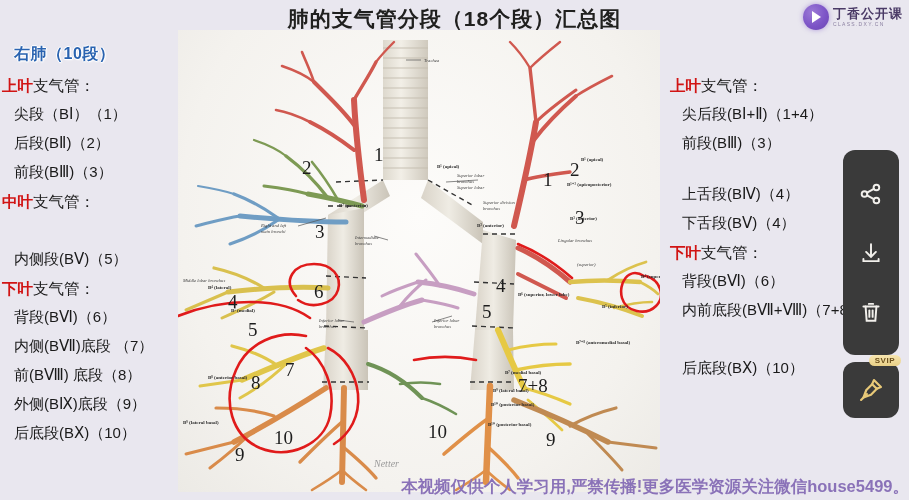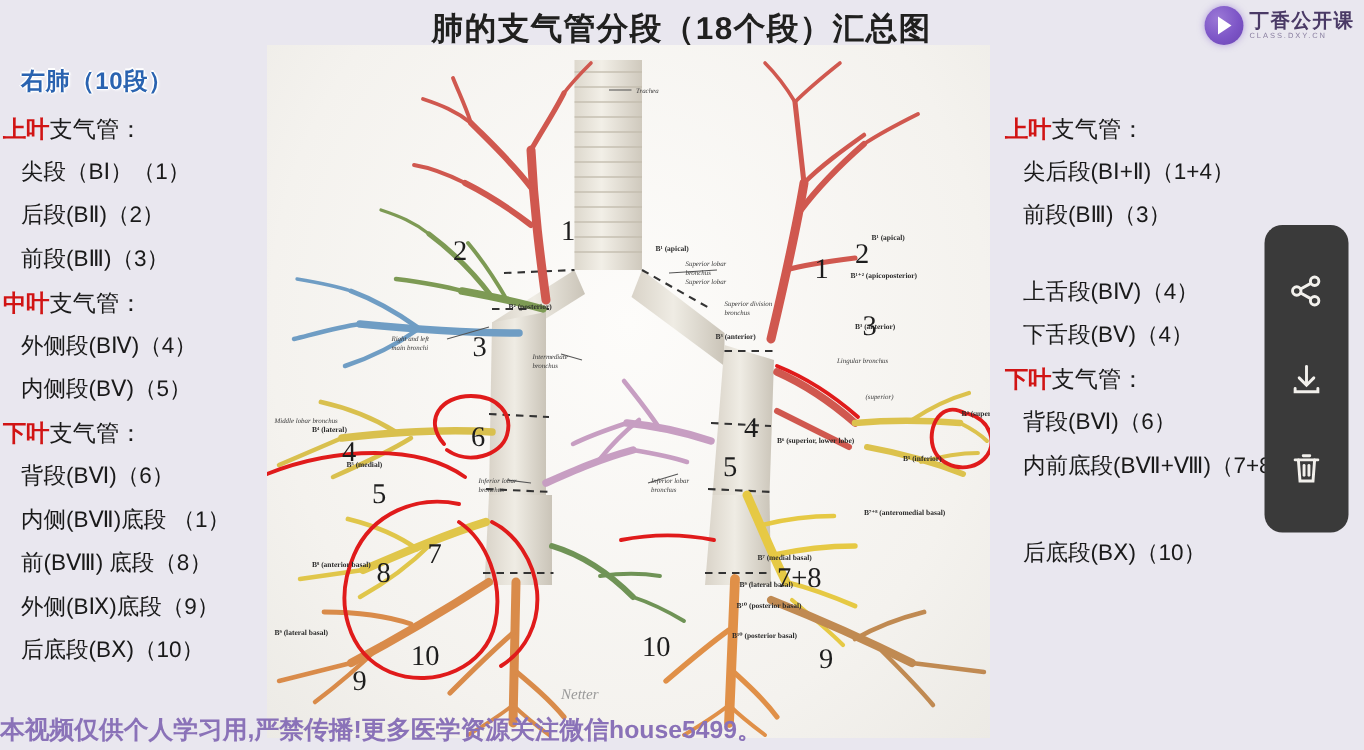"外侧段(BⅣ)（4）" div.seg-line { html: <div>外侧段(BⅣ)（4）</div> -> none }
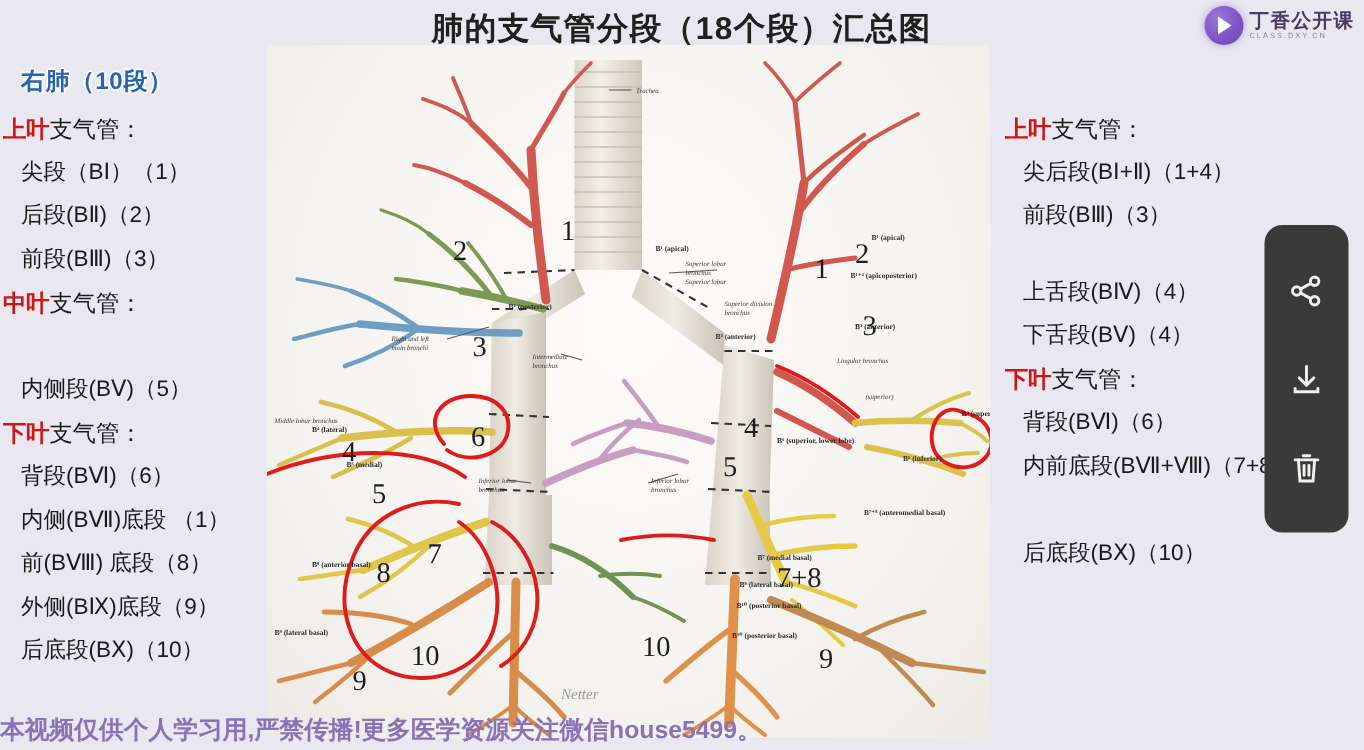"内侧(BⅦ)底段 （1）" div.seg-line { text: 1 -> 7 }
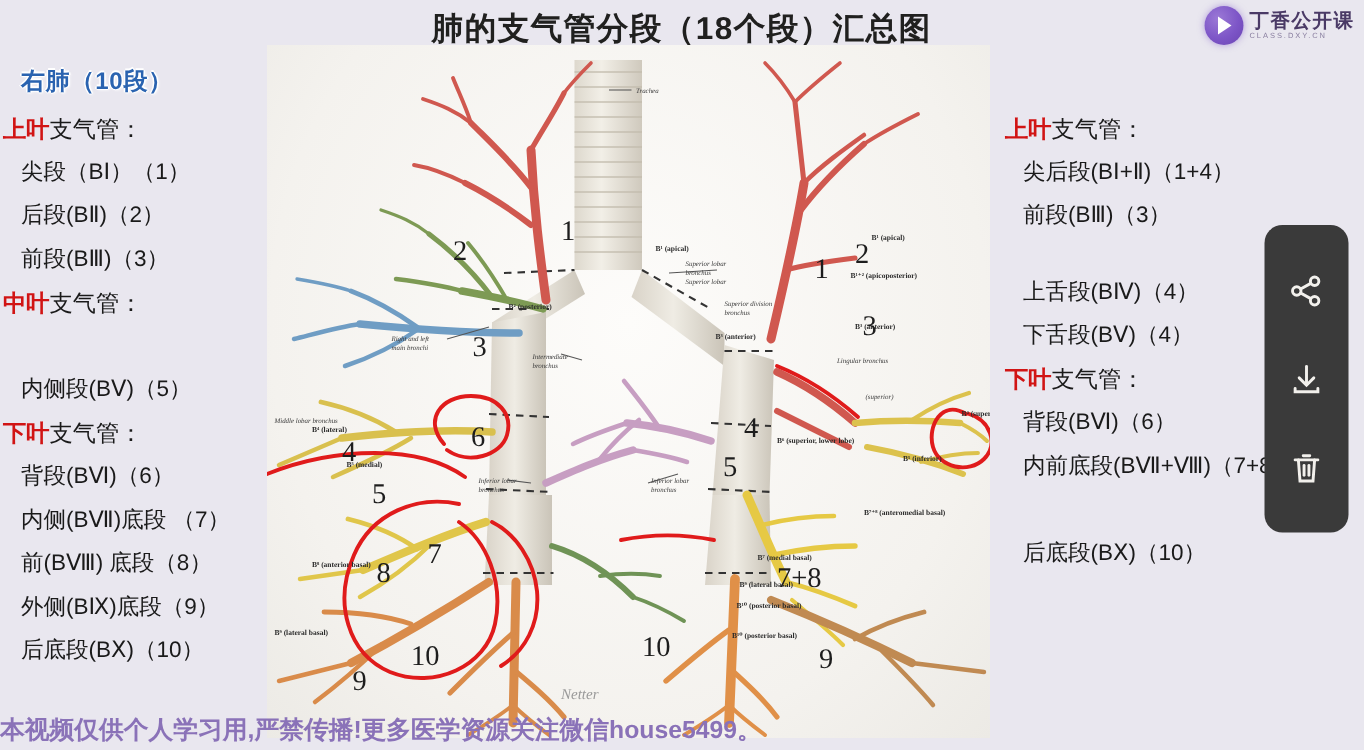"SVIP" div.fab-pin { html: none -> <div> <svg> <path></path> <path></path> <path></path> </svg> <span>SVIP</span> </div> }
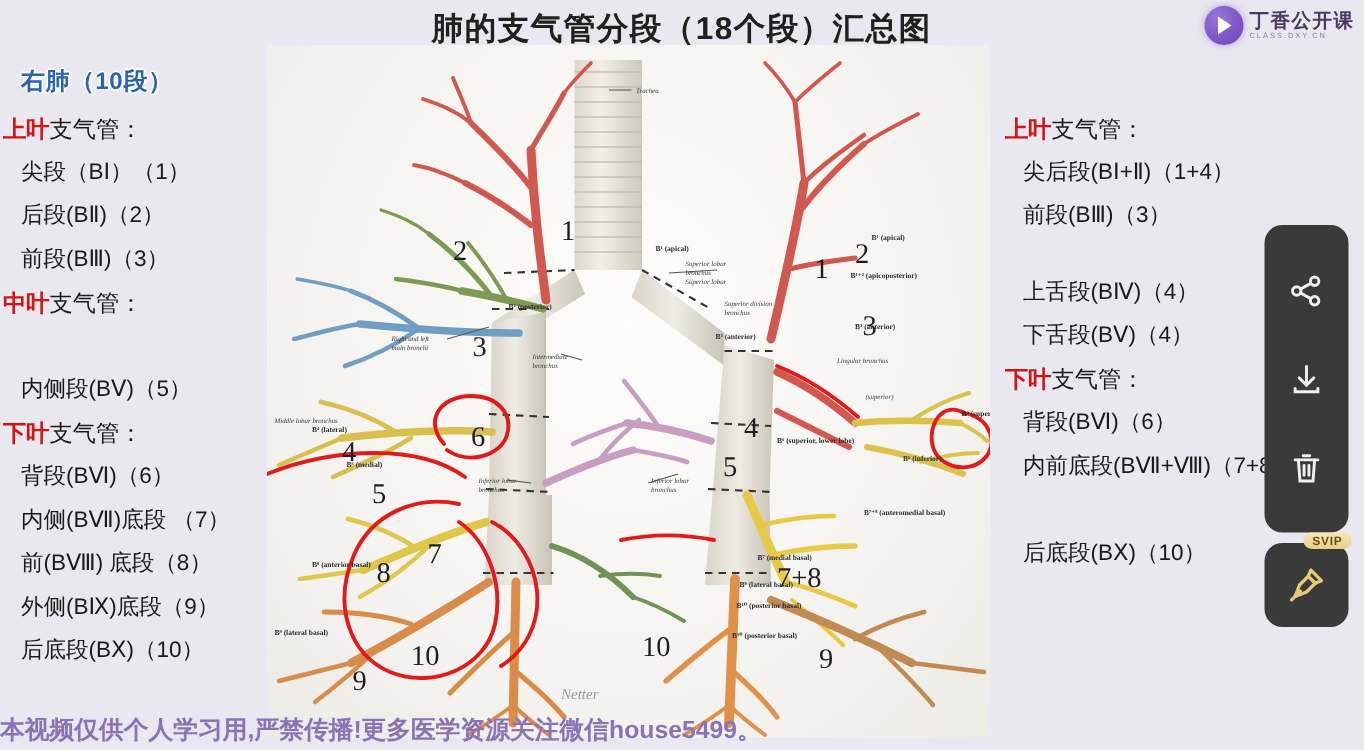"本视频仅供个人学习用,严禁传播!更多医学资源关注微信house5499。" .caption { text-align: left -> right }
